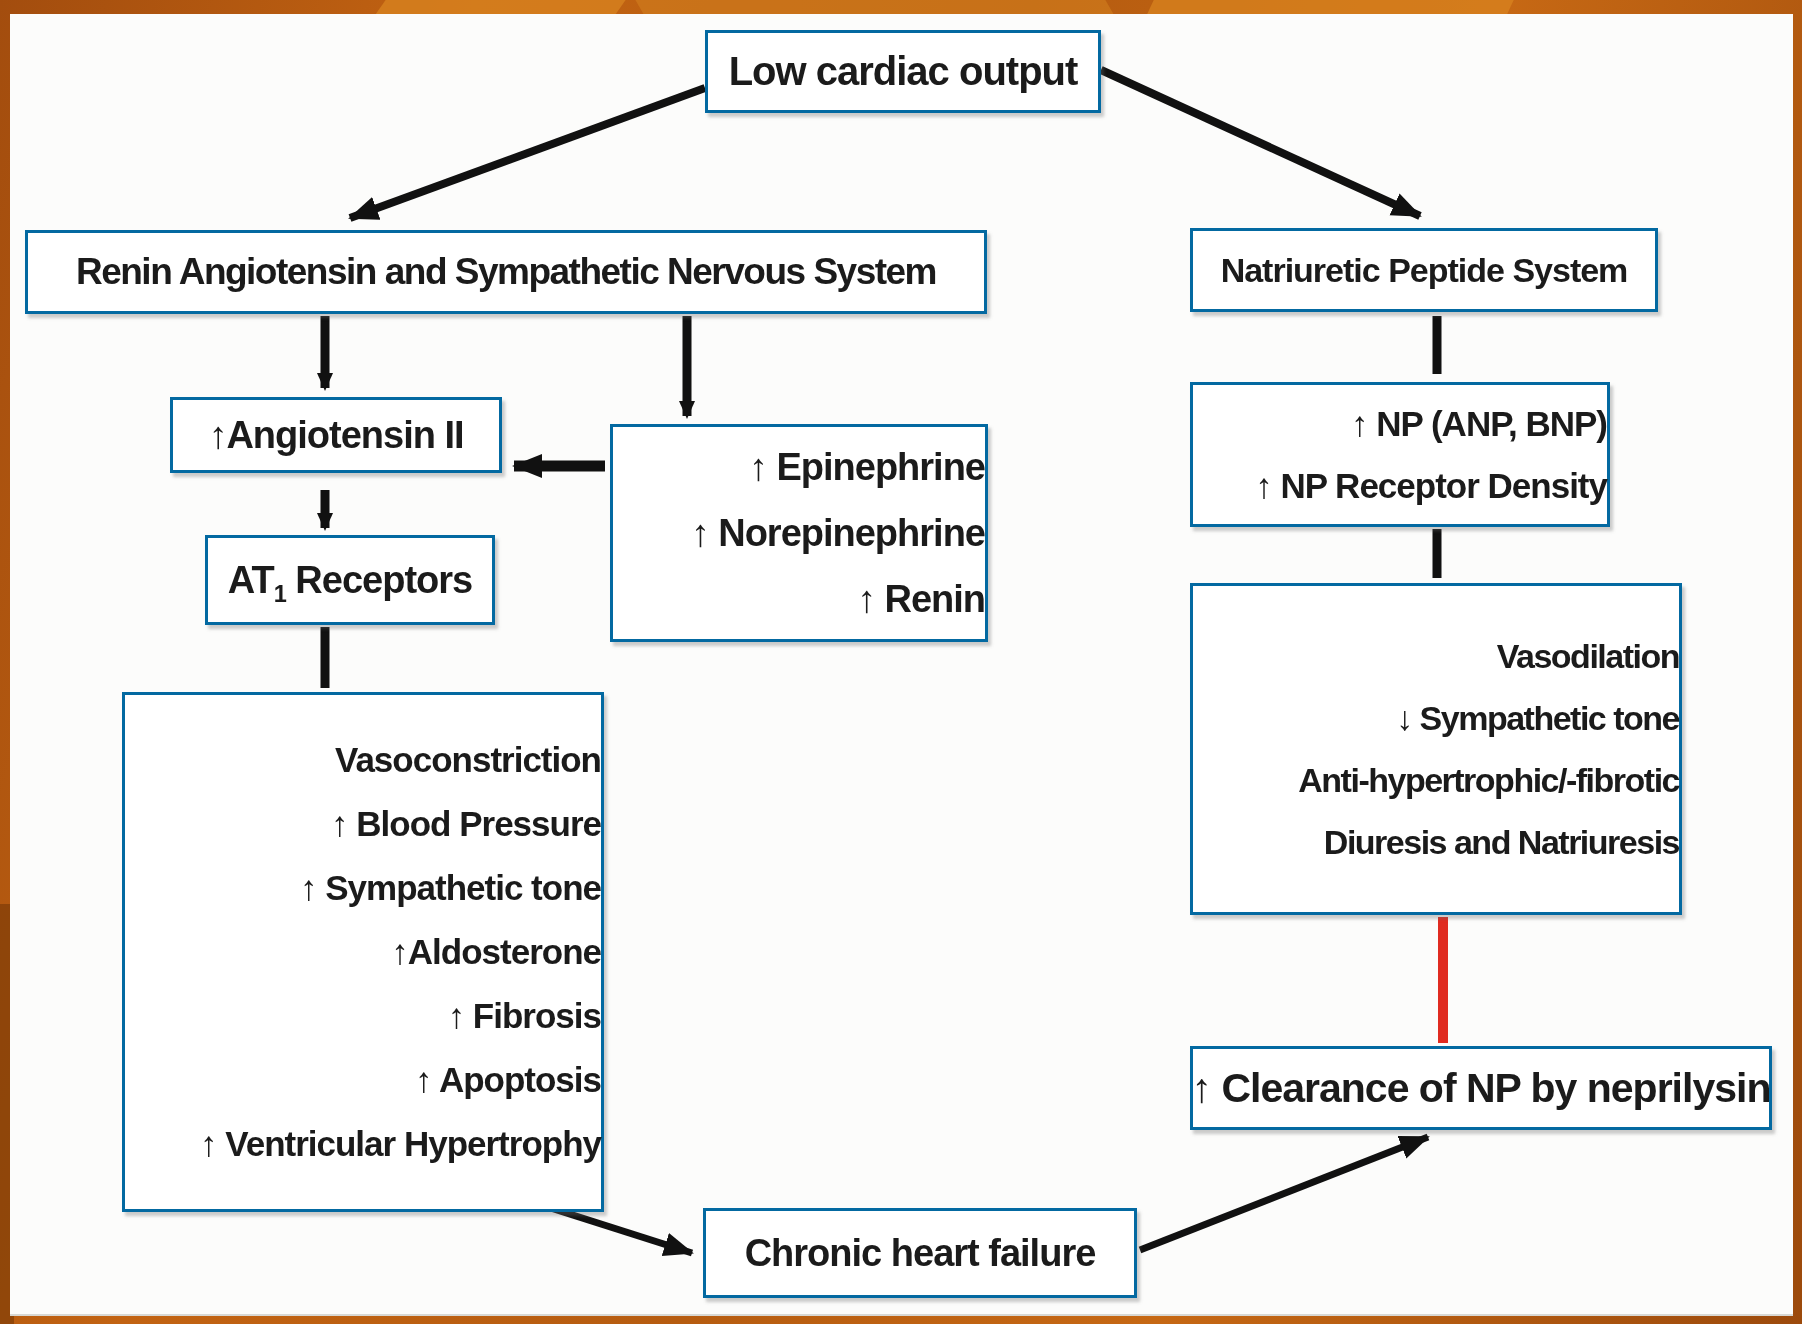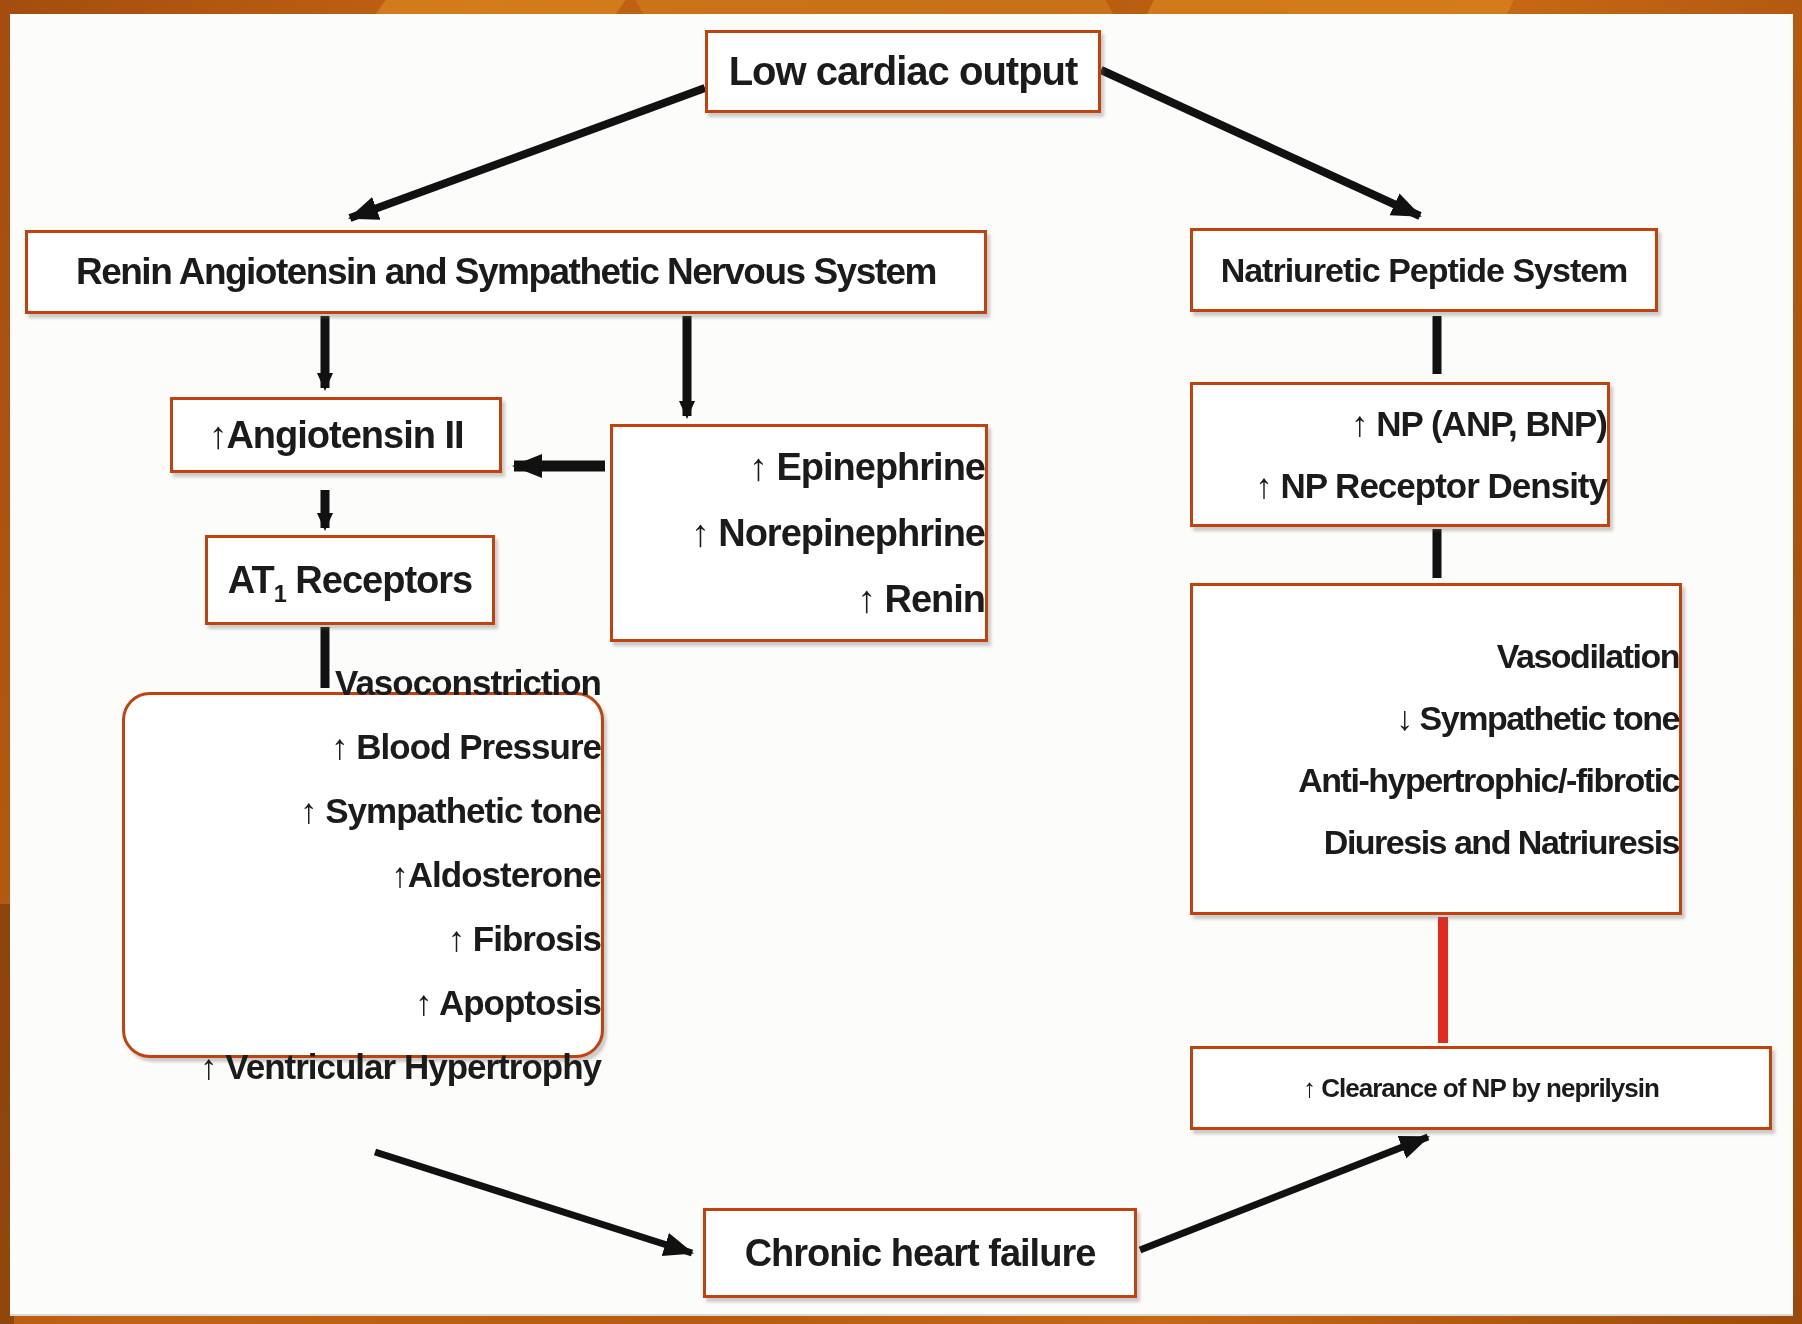"Low cardiac output" .node { border: 3px solid #c2410c -> 3px solid #0369a1 }
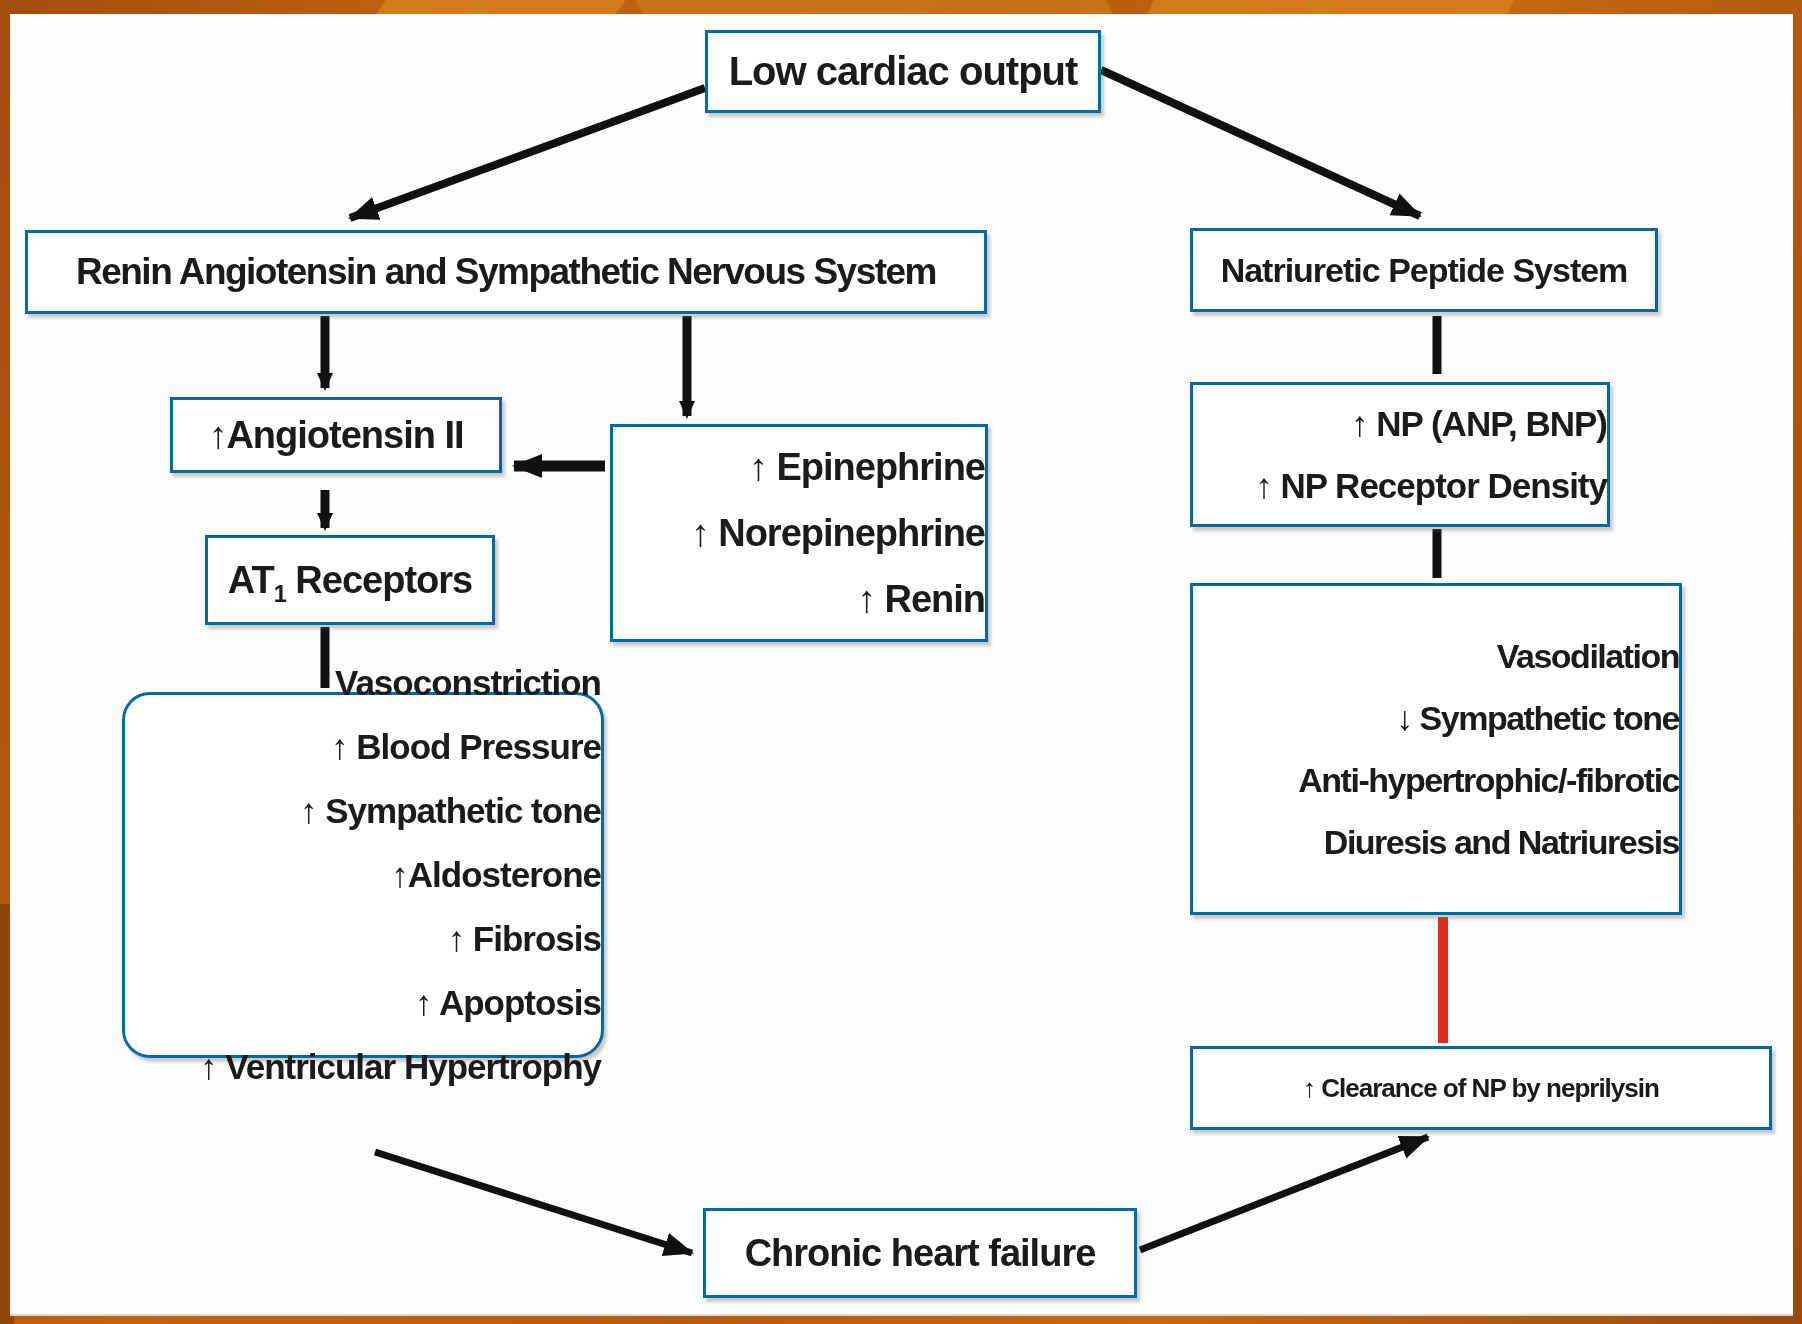"Vasoconstriction" #n-rase { border-radius: 28px -> none; height: 366px -> 520px }
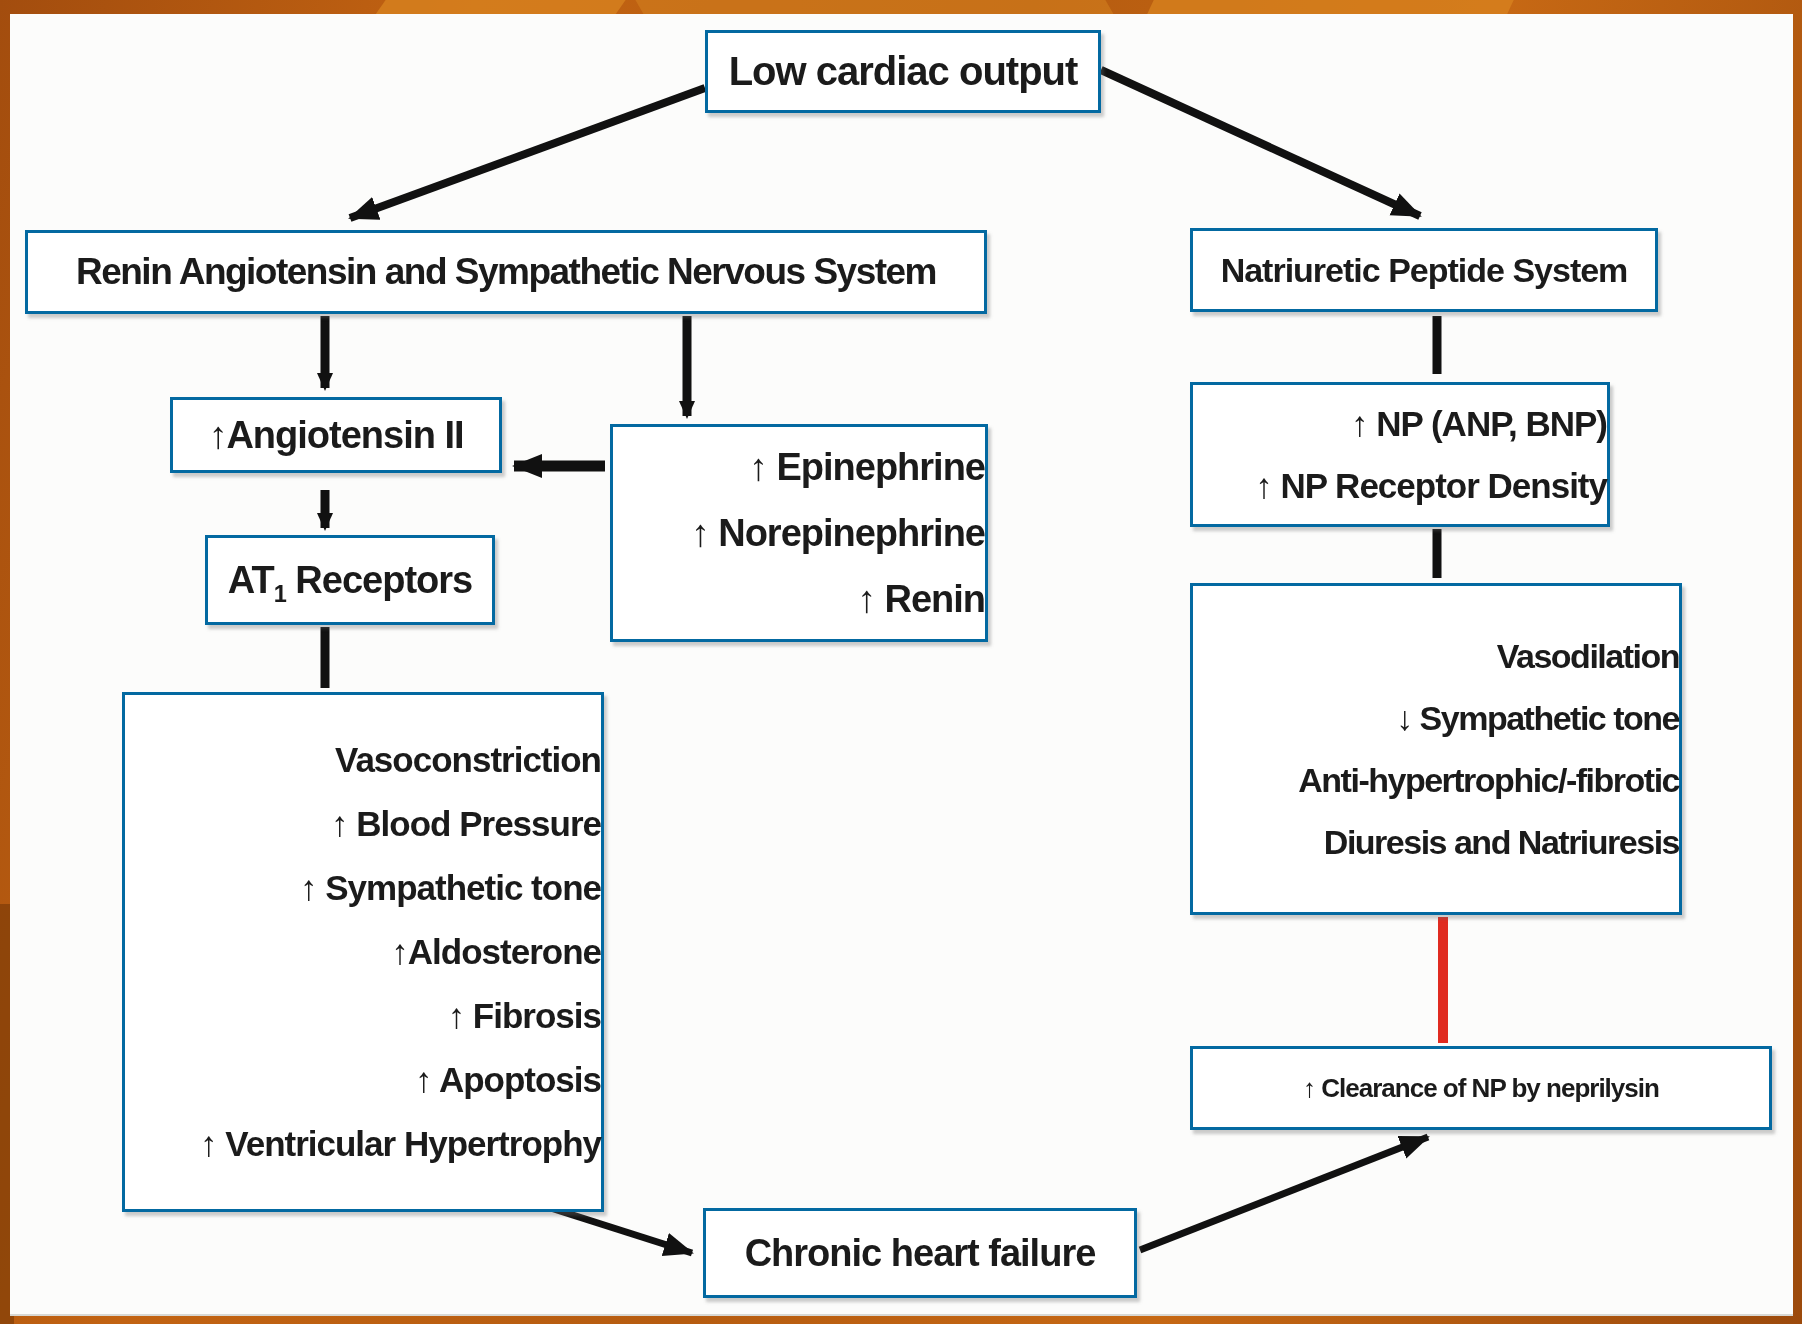"↑ Clearance of NP by" #n-clr { font-size: 26px -> 41px }
